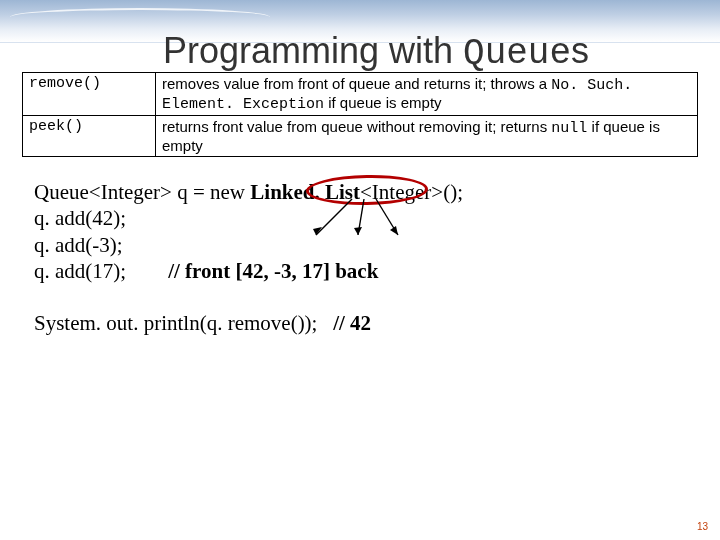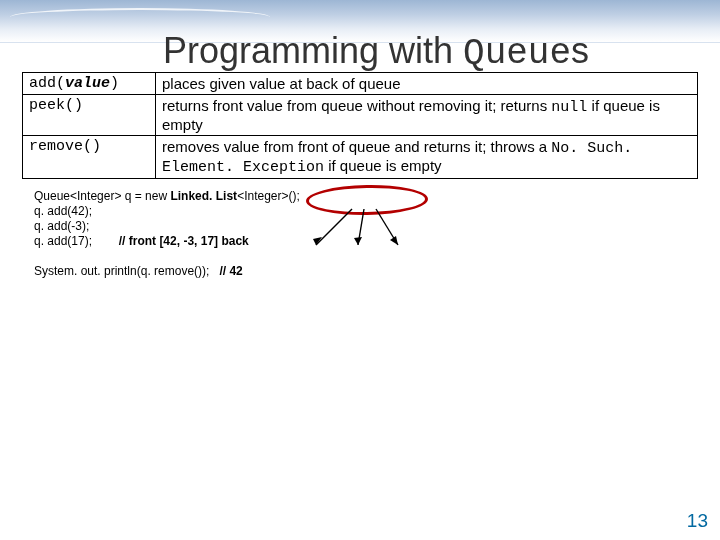"add(value)" tr { html: <tr> <td><span>add(</span><span>value</span><span>)</span></td> <td>places given value at back of queue</td> </tr> -> none }
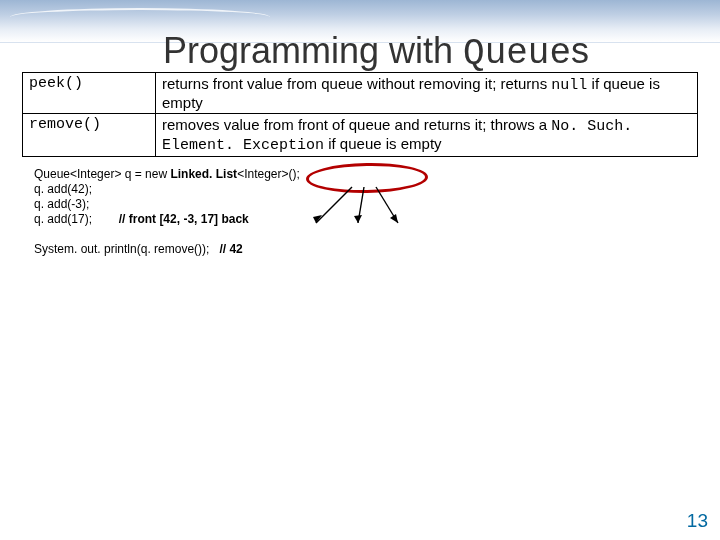"peek()" tr { order: before "remove()" -> after "remove()" }
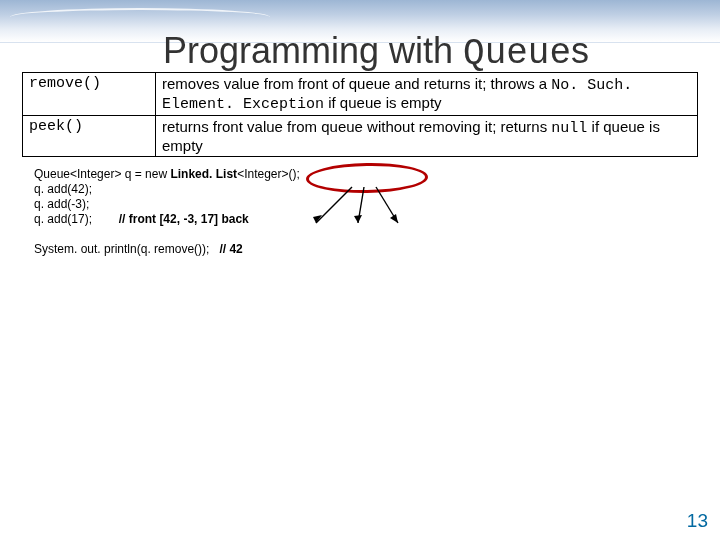"Queue<Integer> q = new Linked." .codeblock { font-family: Liberation Sans, sans-serif -> Liberation Serif, serif; font-size: 12px -> 21px; margin: 10px 0 6px 12px -> 22px 0 6px 12px }
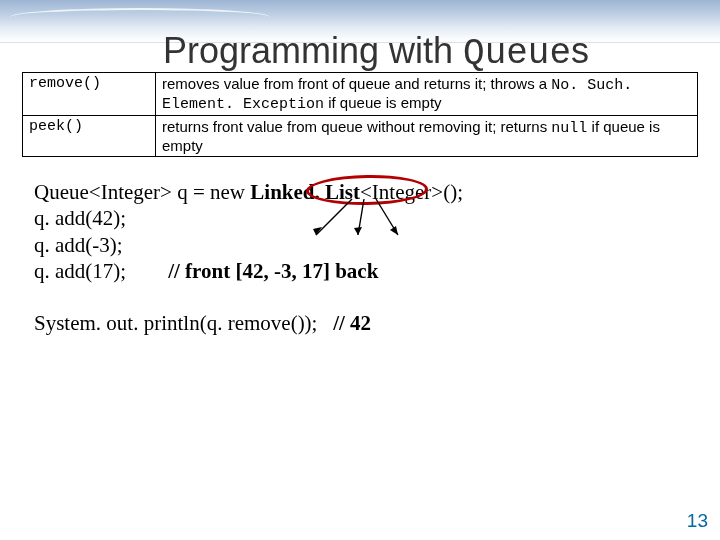"13" .pagenum { color: #0369a1 -> #c2410c; font-size: 19px -> 10px }
